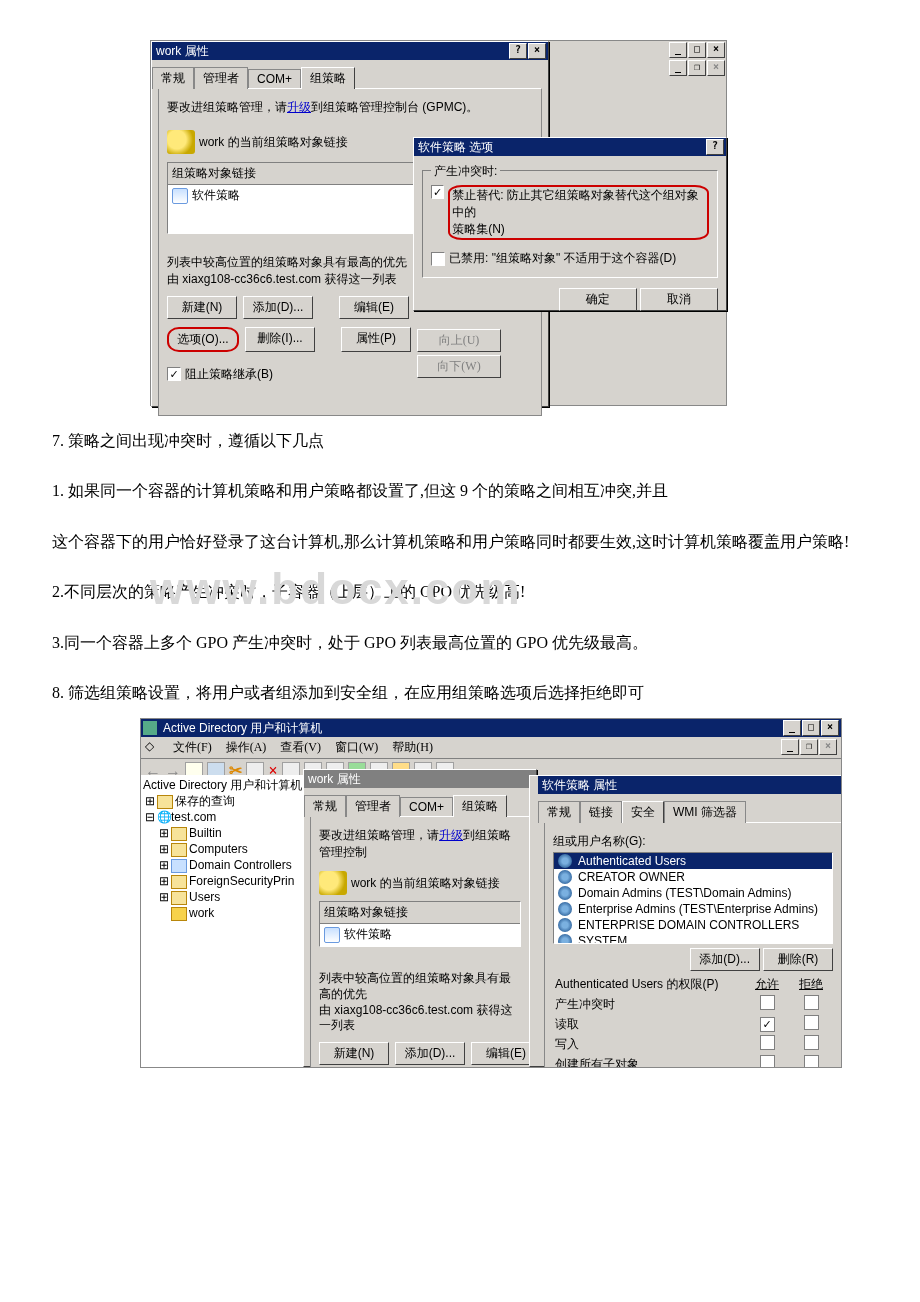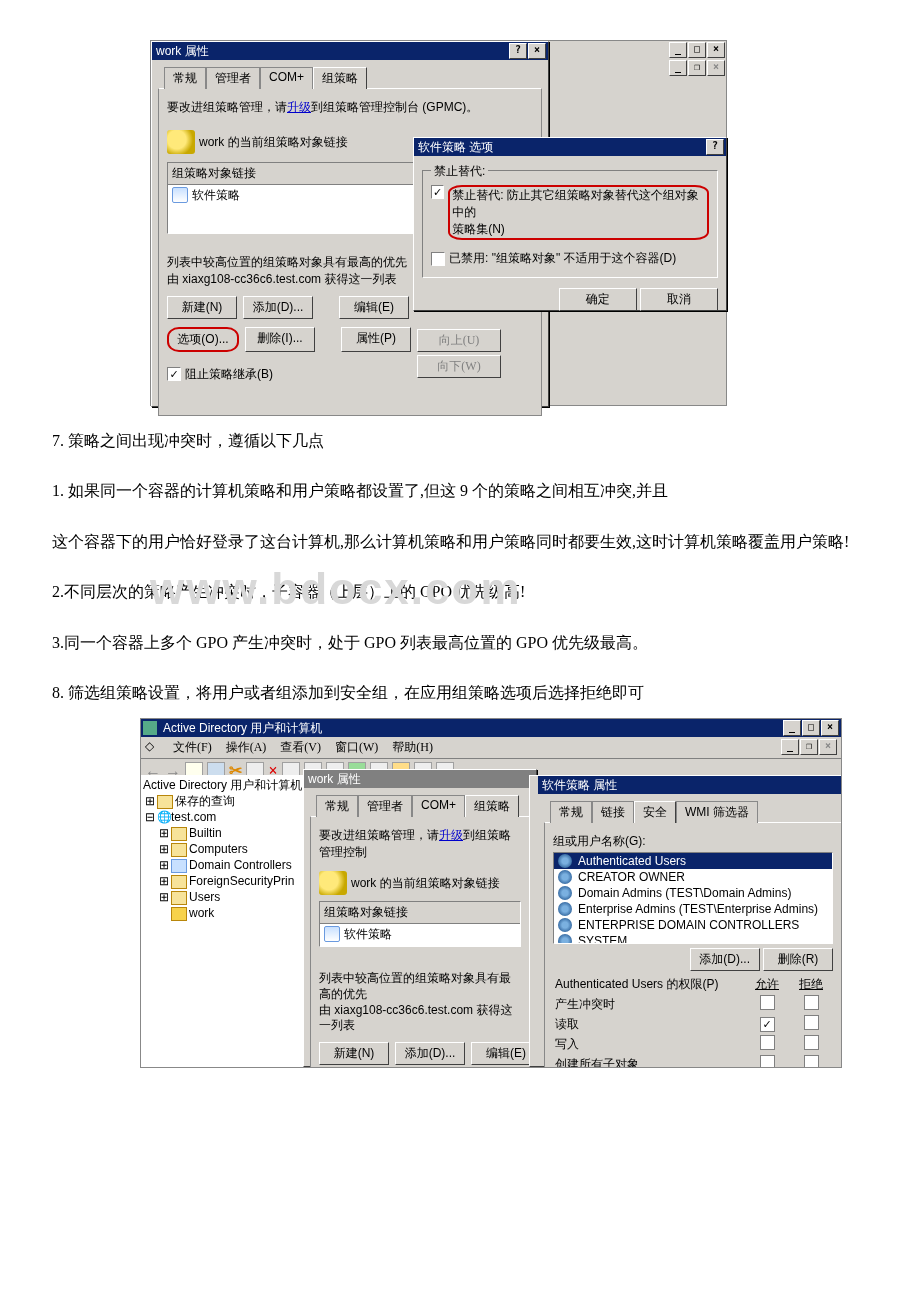"常规" .tabs { align-items: none -> center; margin: 6px 4px 0 12px -> 6px 4px 0 0 }
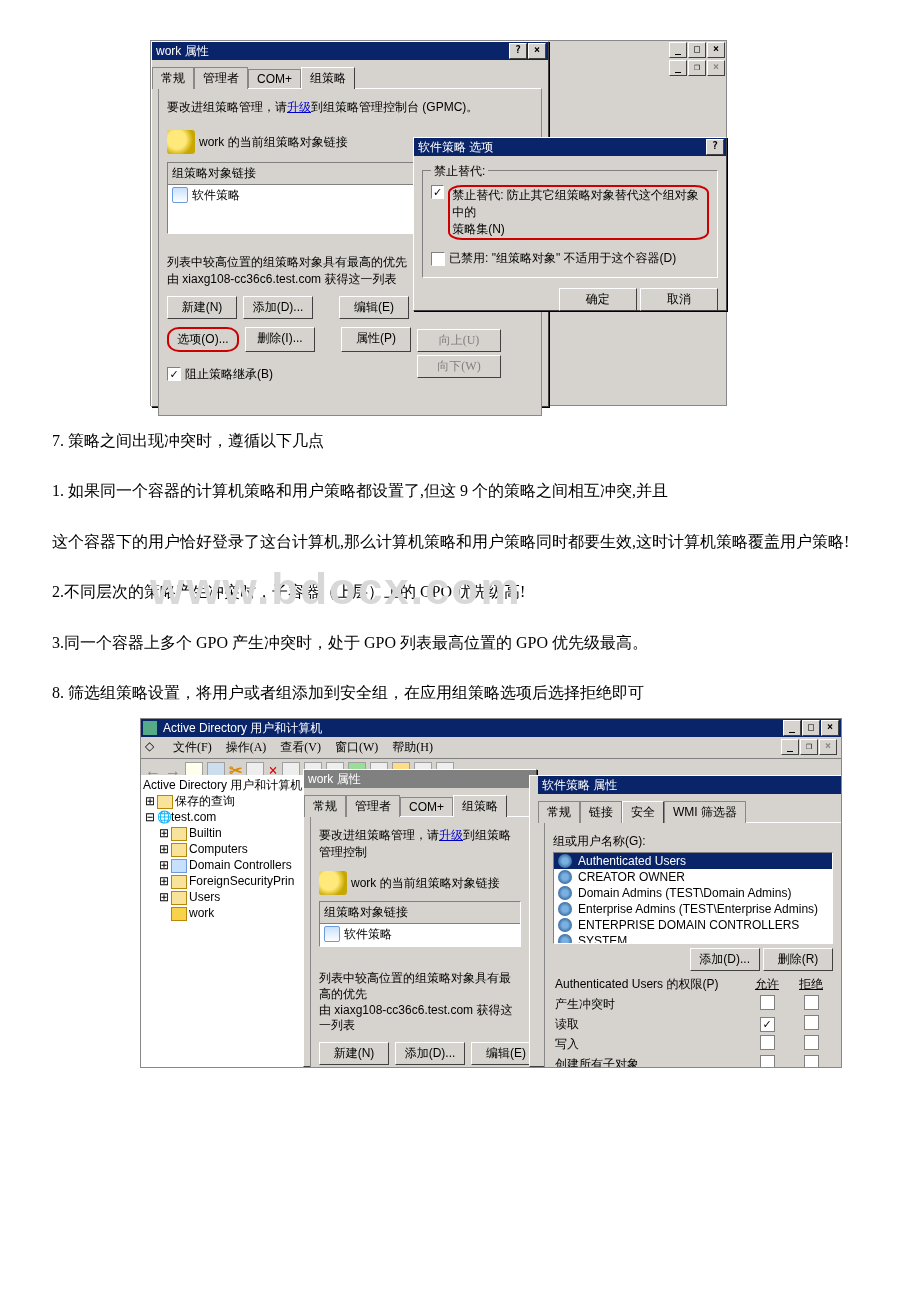"禁止替代:" span.legend { text: 禁止替代 -> 产生冲突时 }
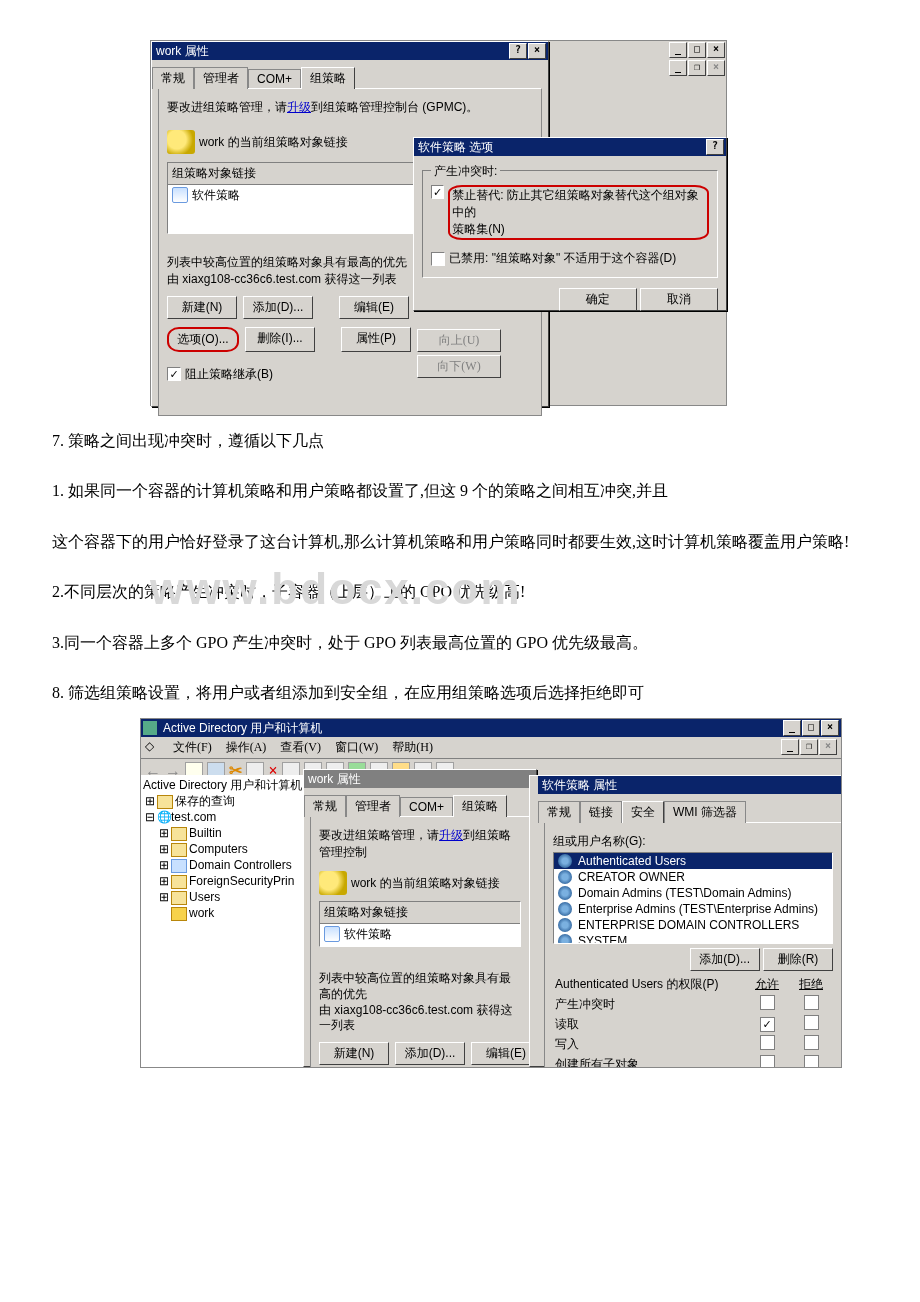"软件策略" .listrow { align-items: flex-start -> flex-end }
